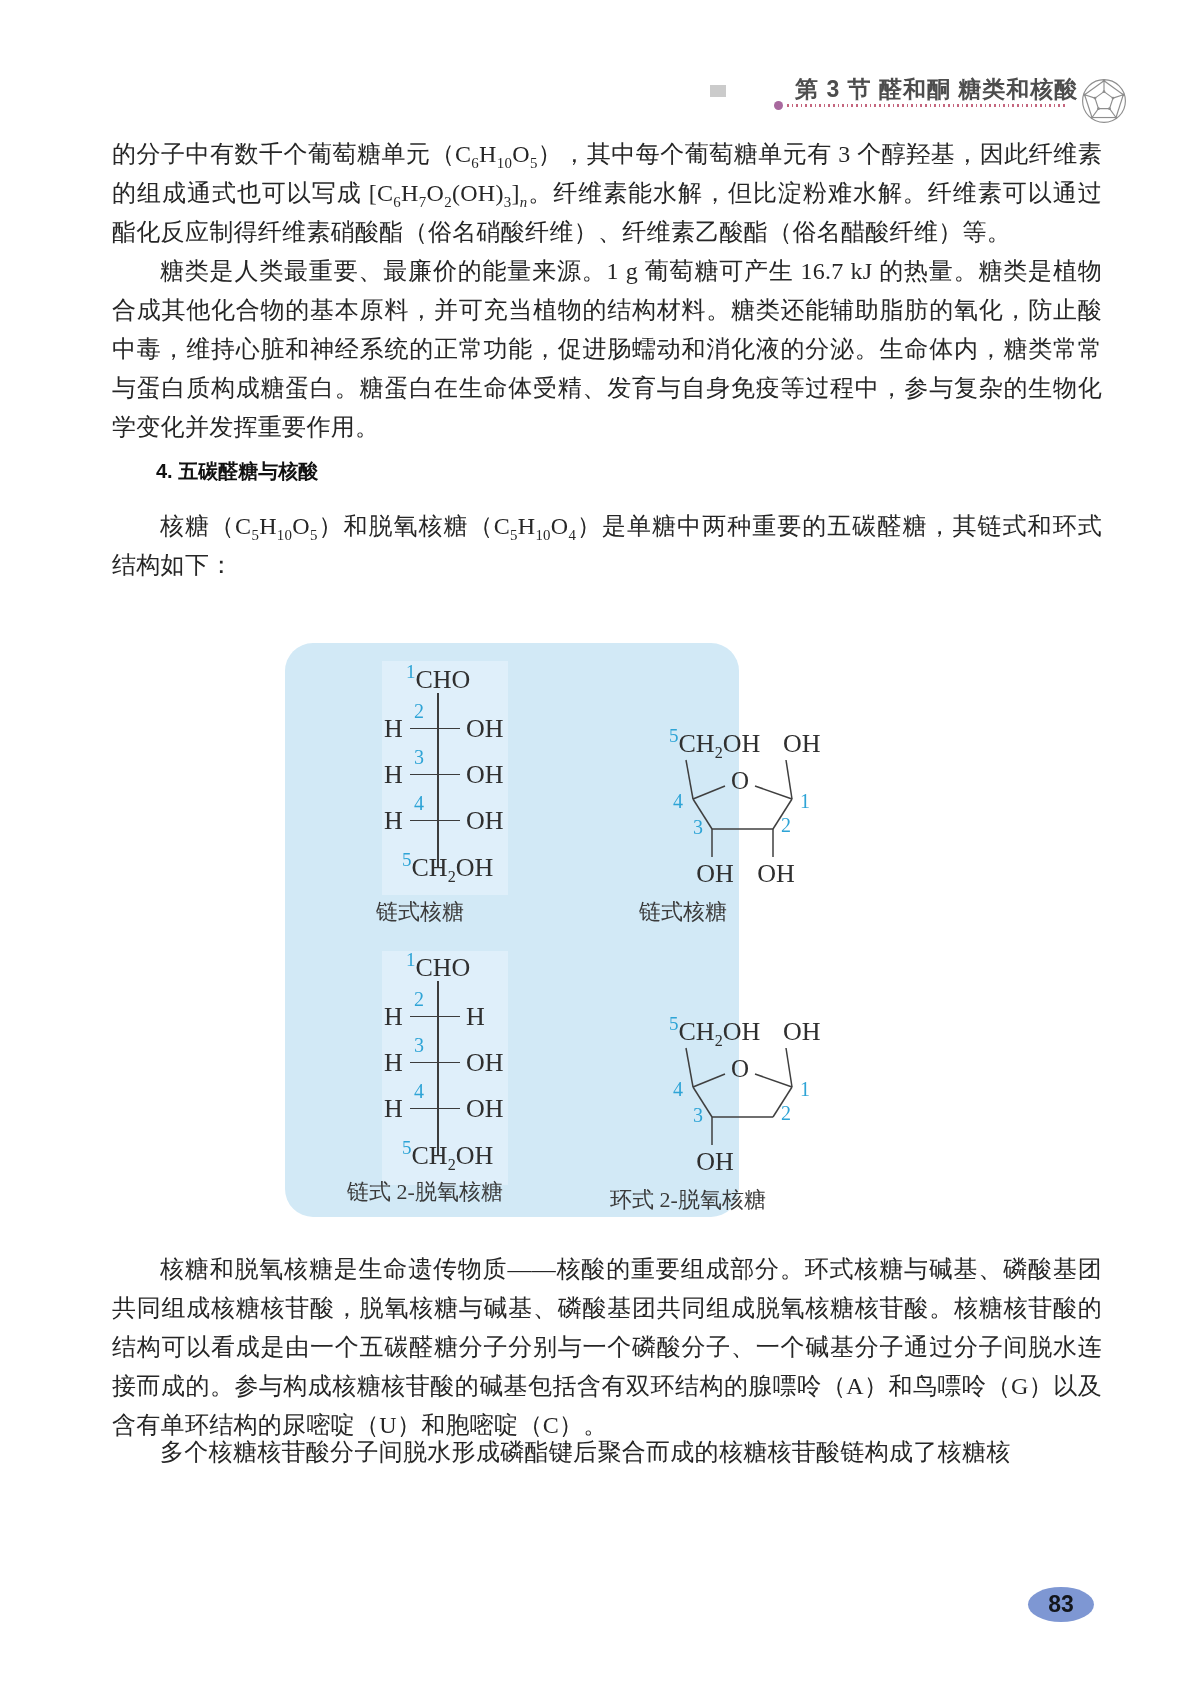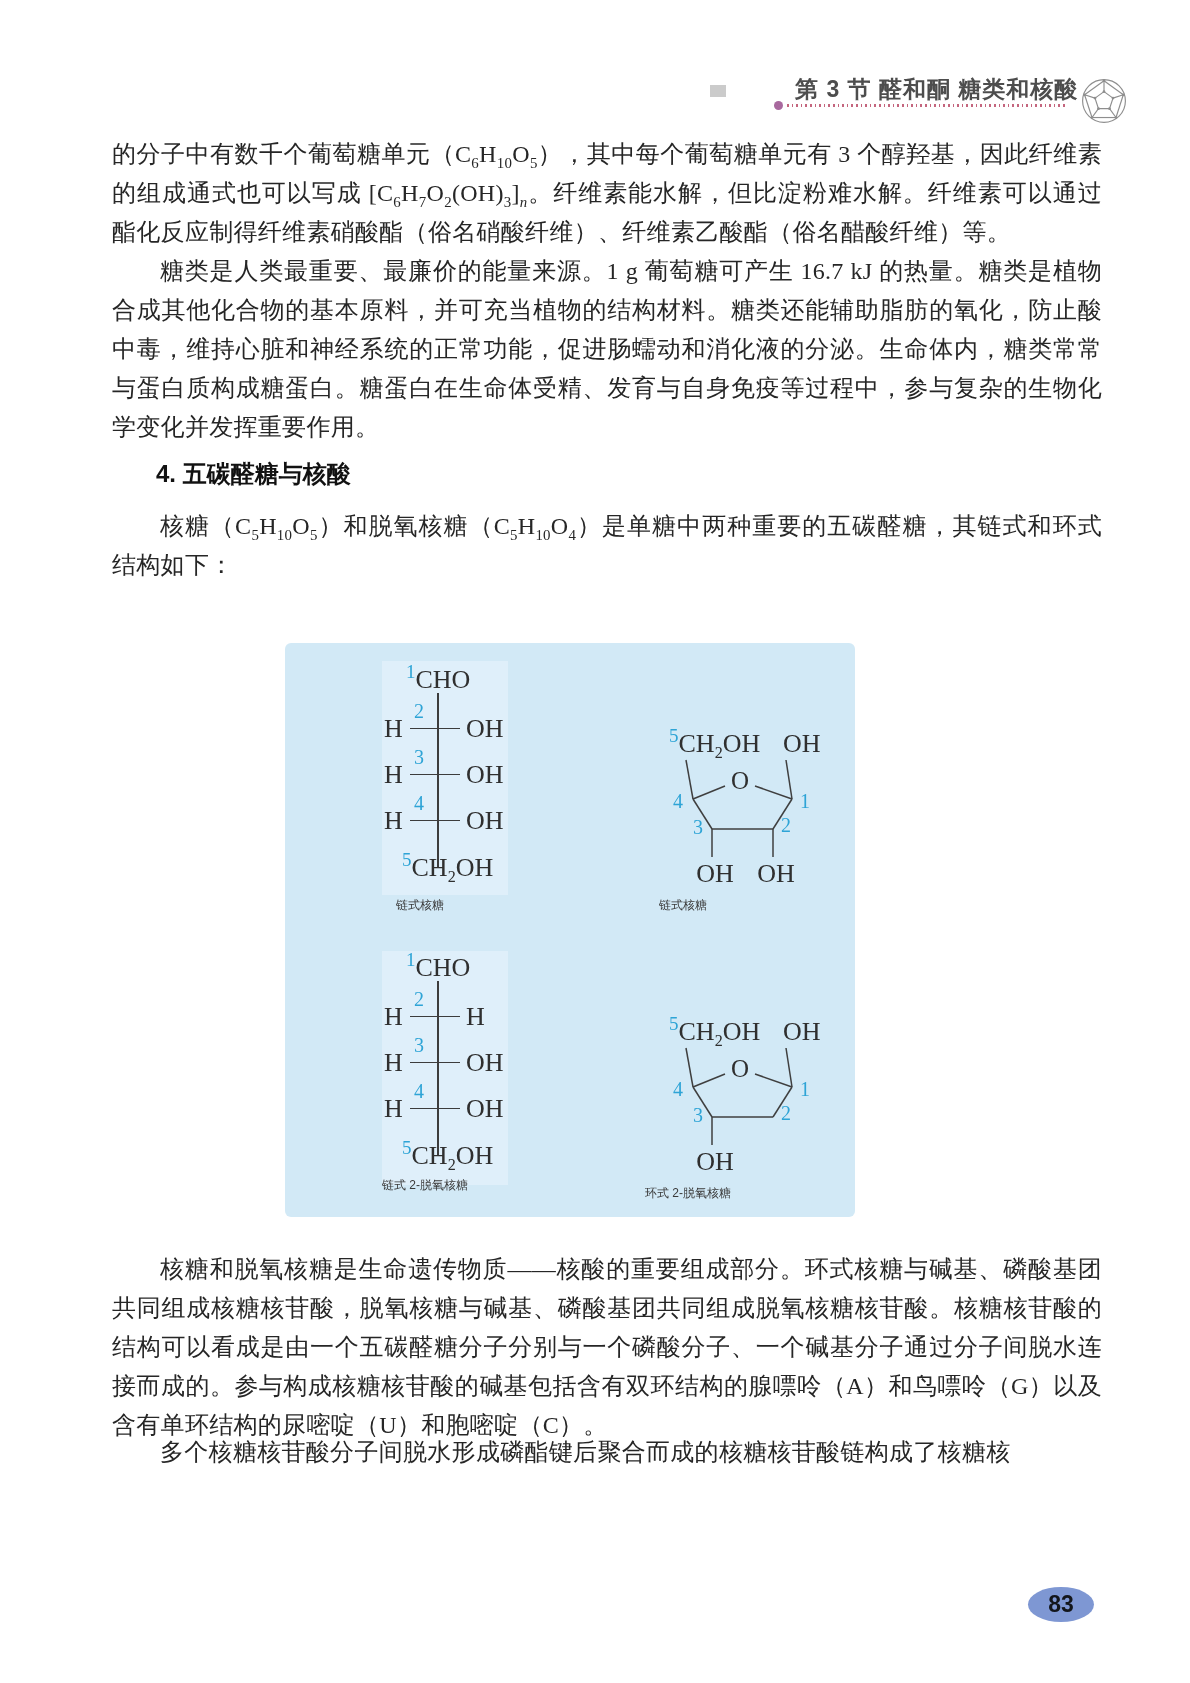"4. 五碳醛糖与核酸" .sec-heading { font-size: 24px -> 20px }
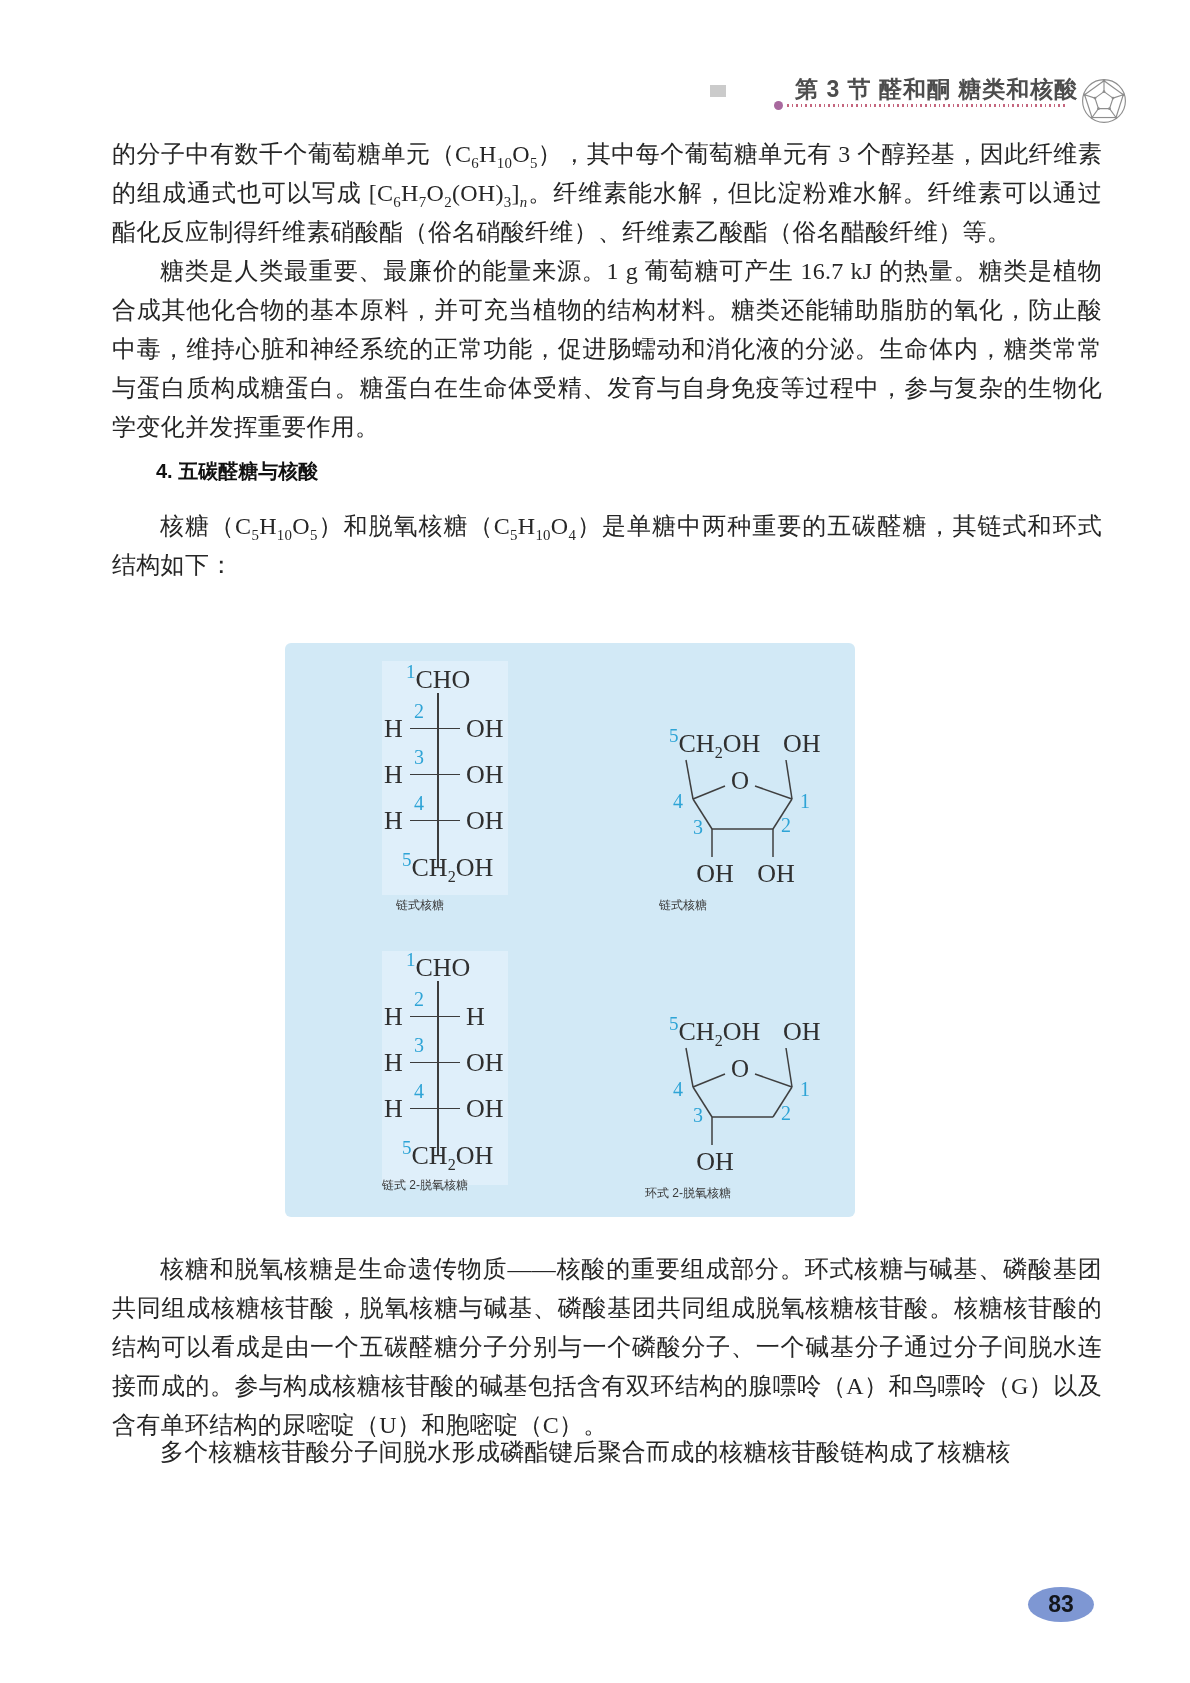"1CHO" .diagram-box { border-radius: 6px -> 28px; width: 570px -> 454px }
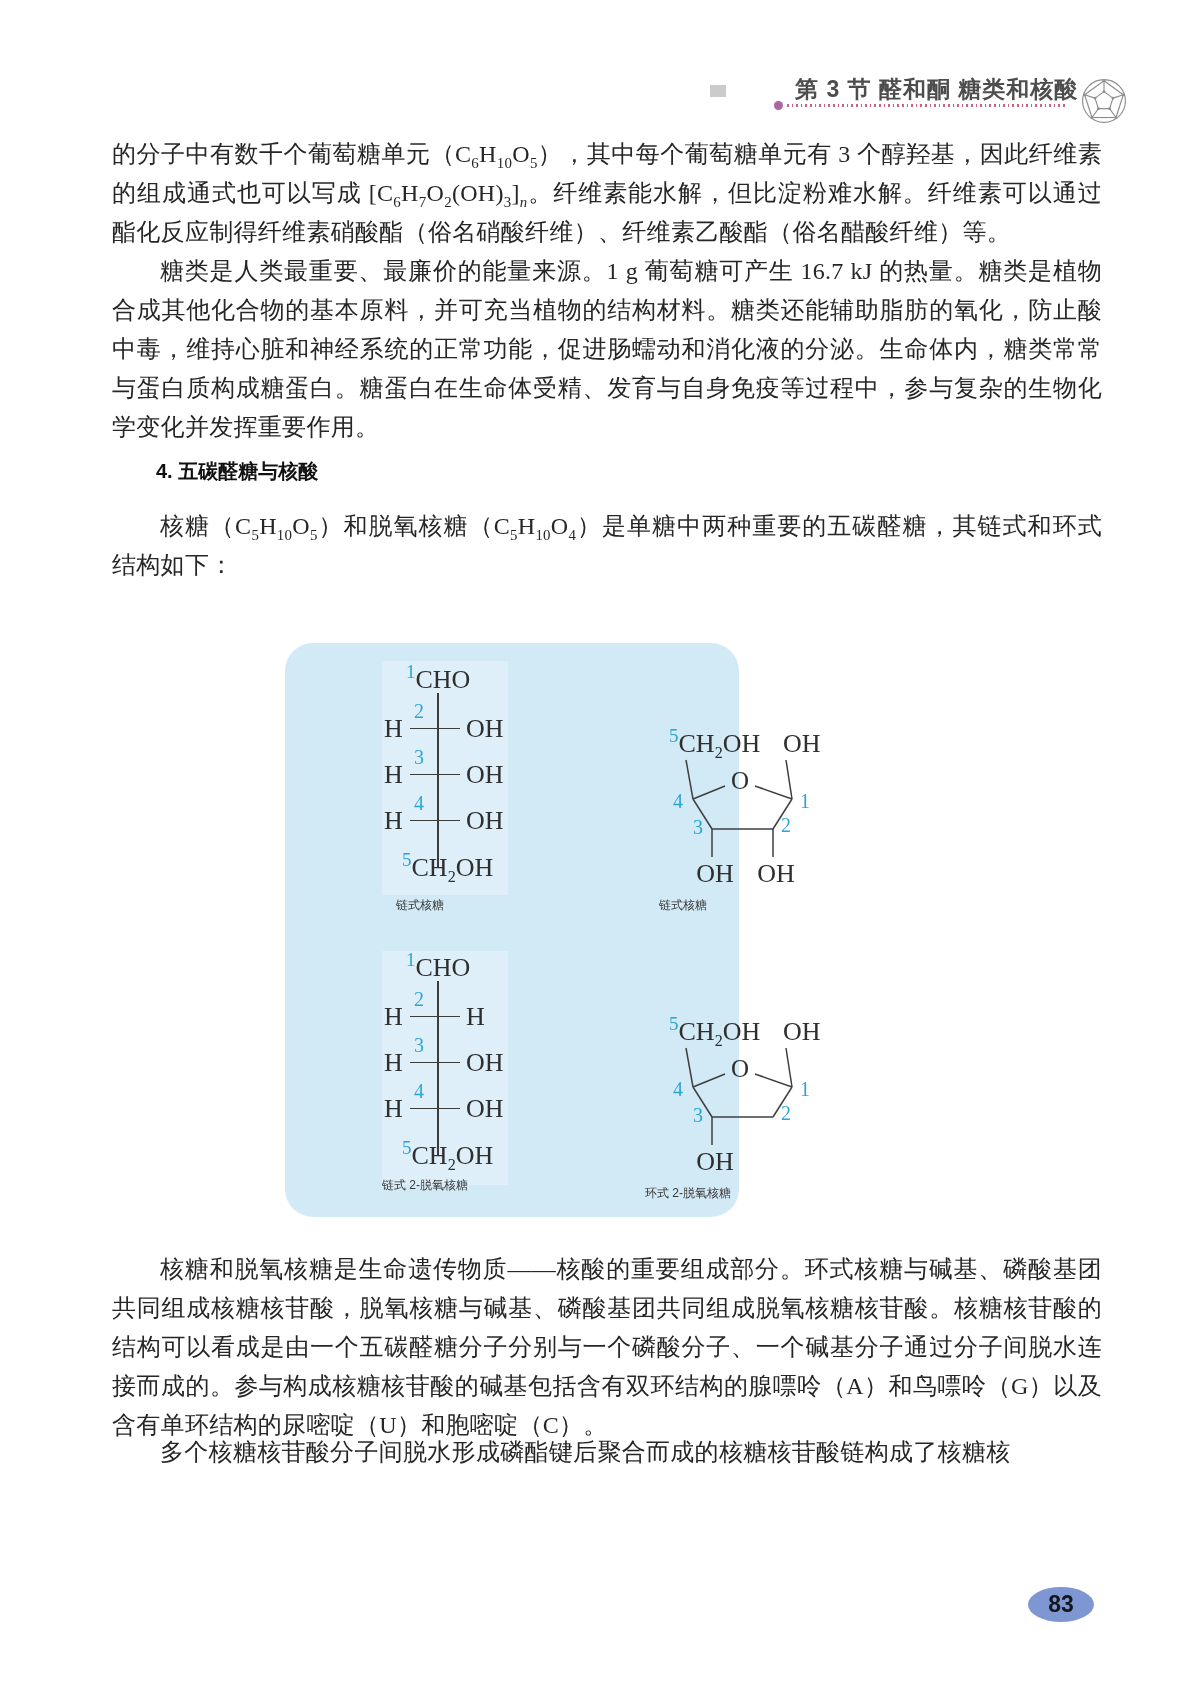"链式核糖" .cap { font-family: Liberation Sans, sans-serif -> Liberation Serif, serif; font-size: 12px -> 22px }
